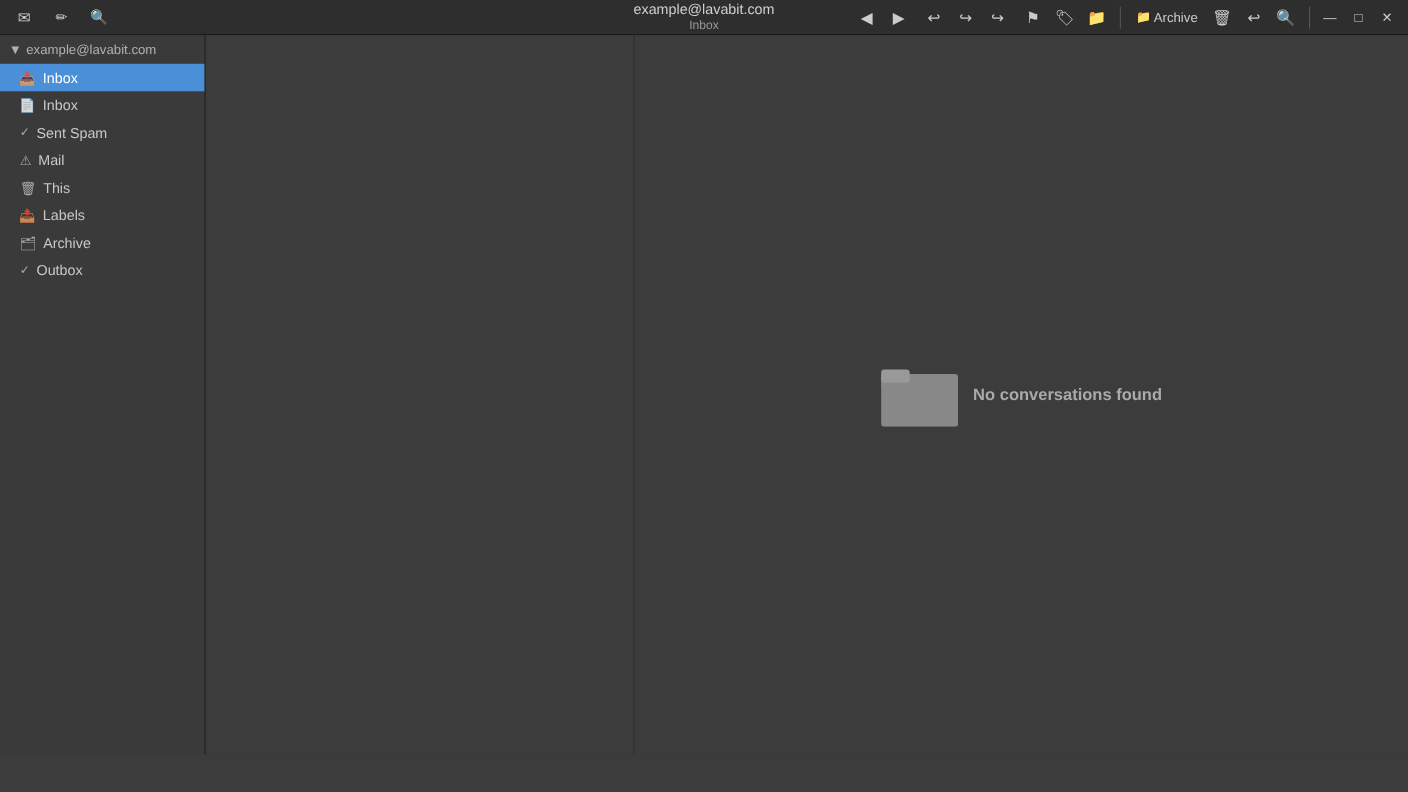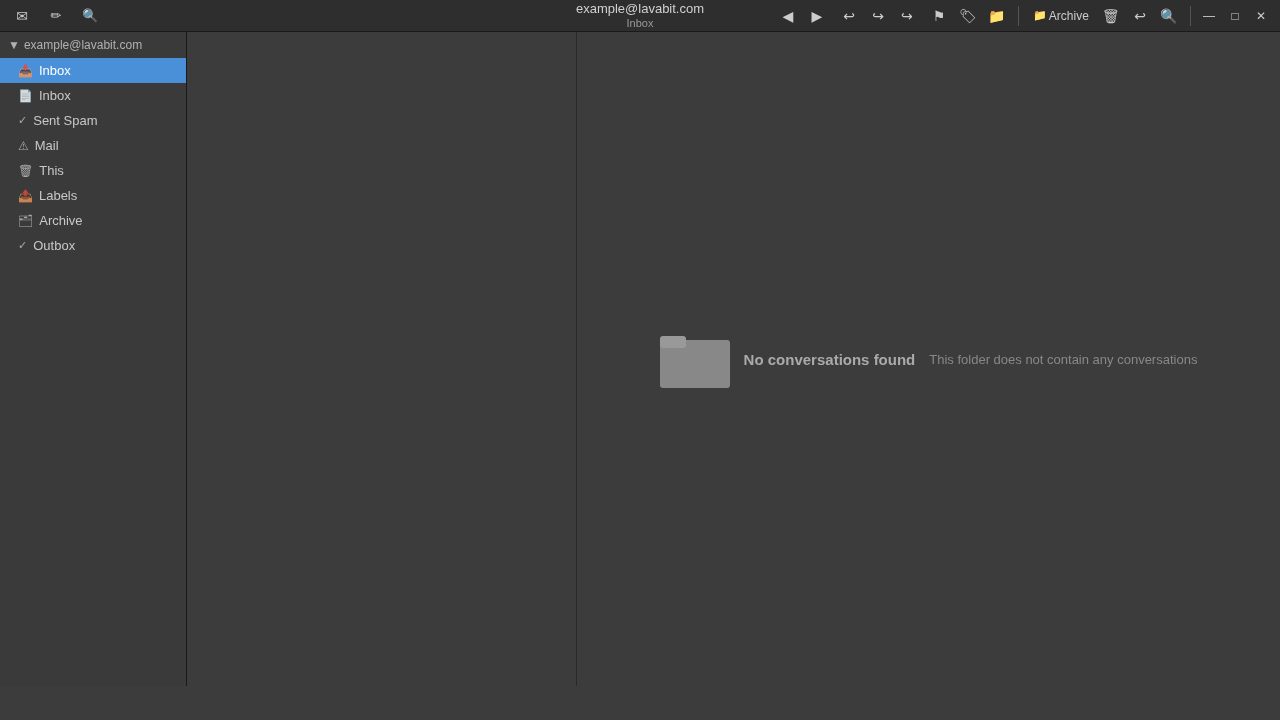"This folder does not contain" div.empty-subtitle { html: <div>This folder does not contain any conversations</div> -> none }
